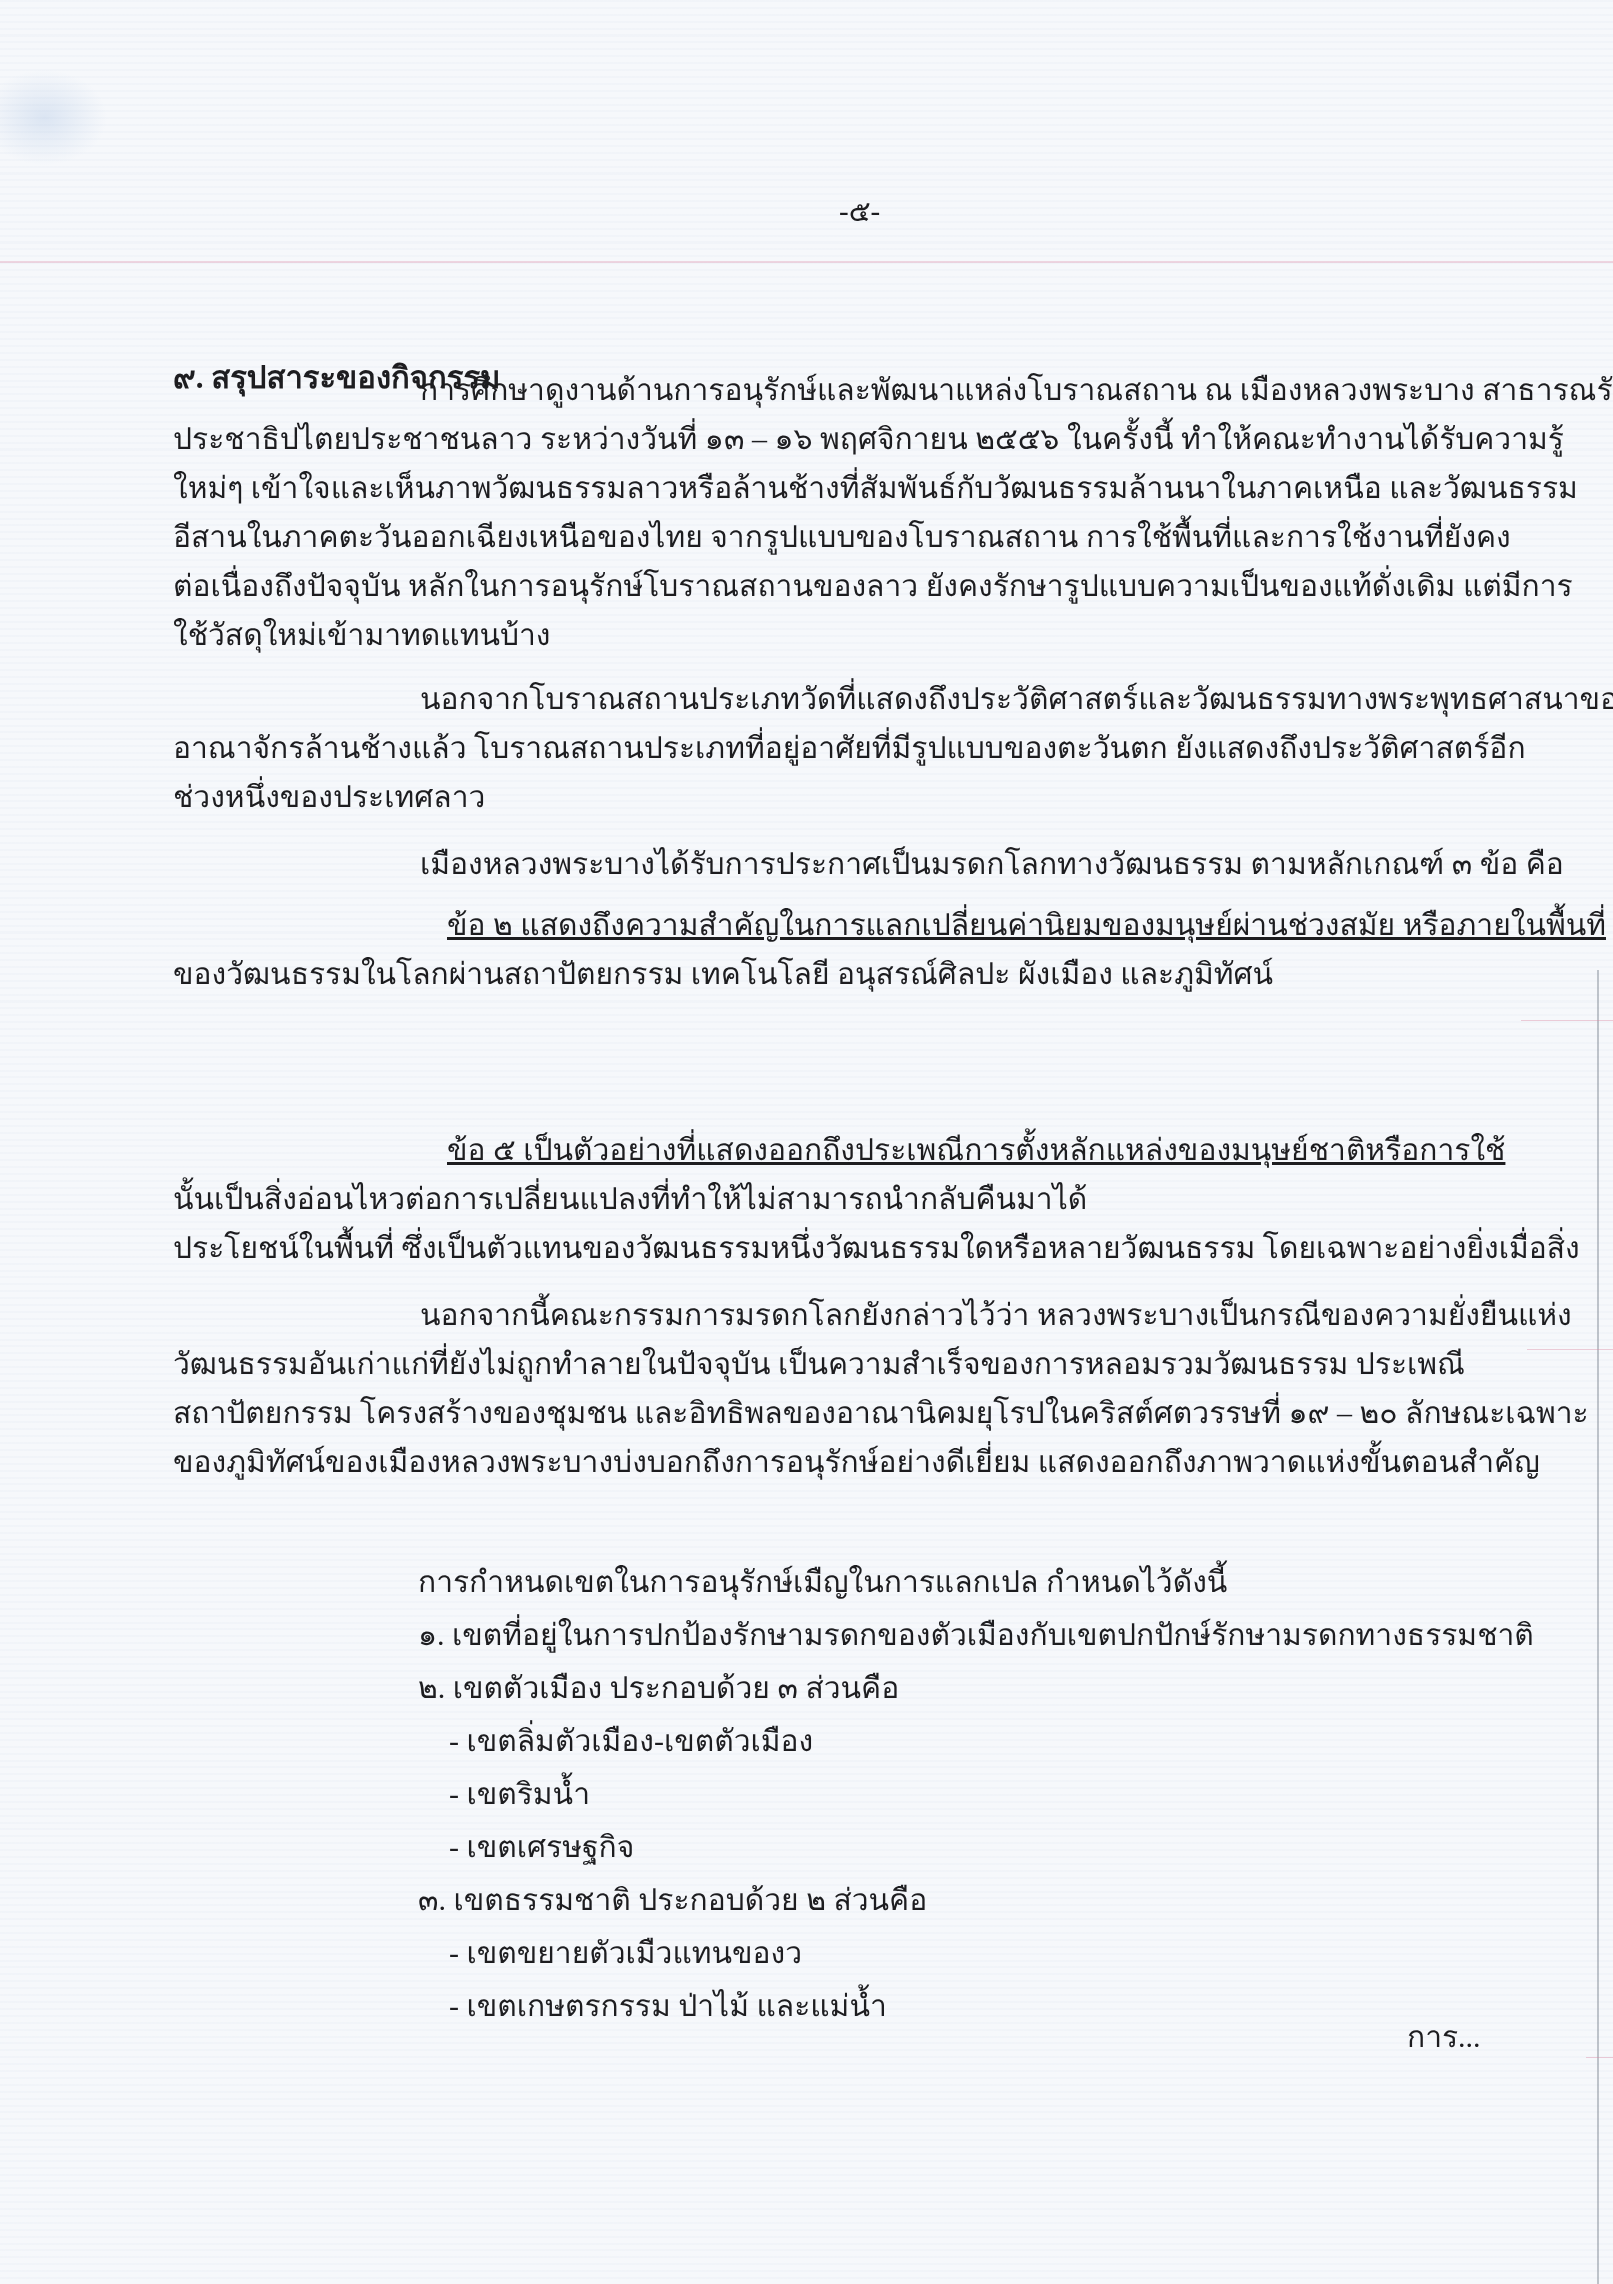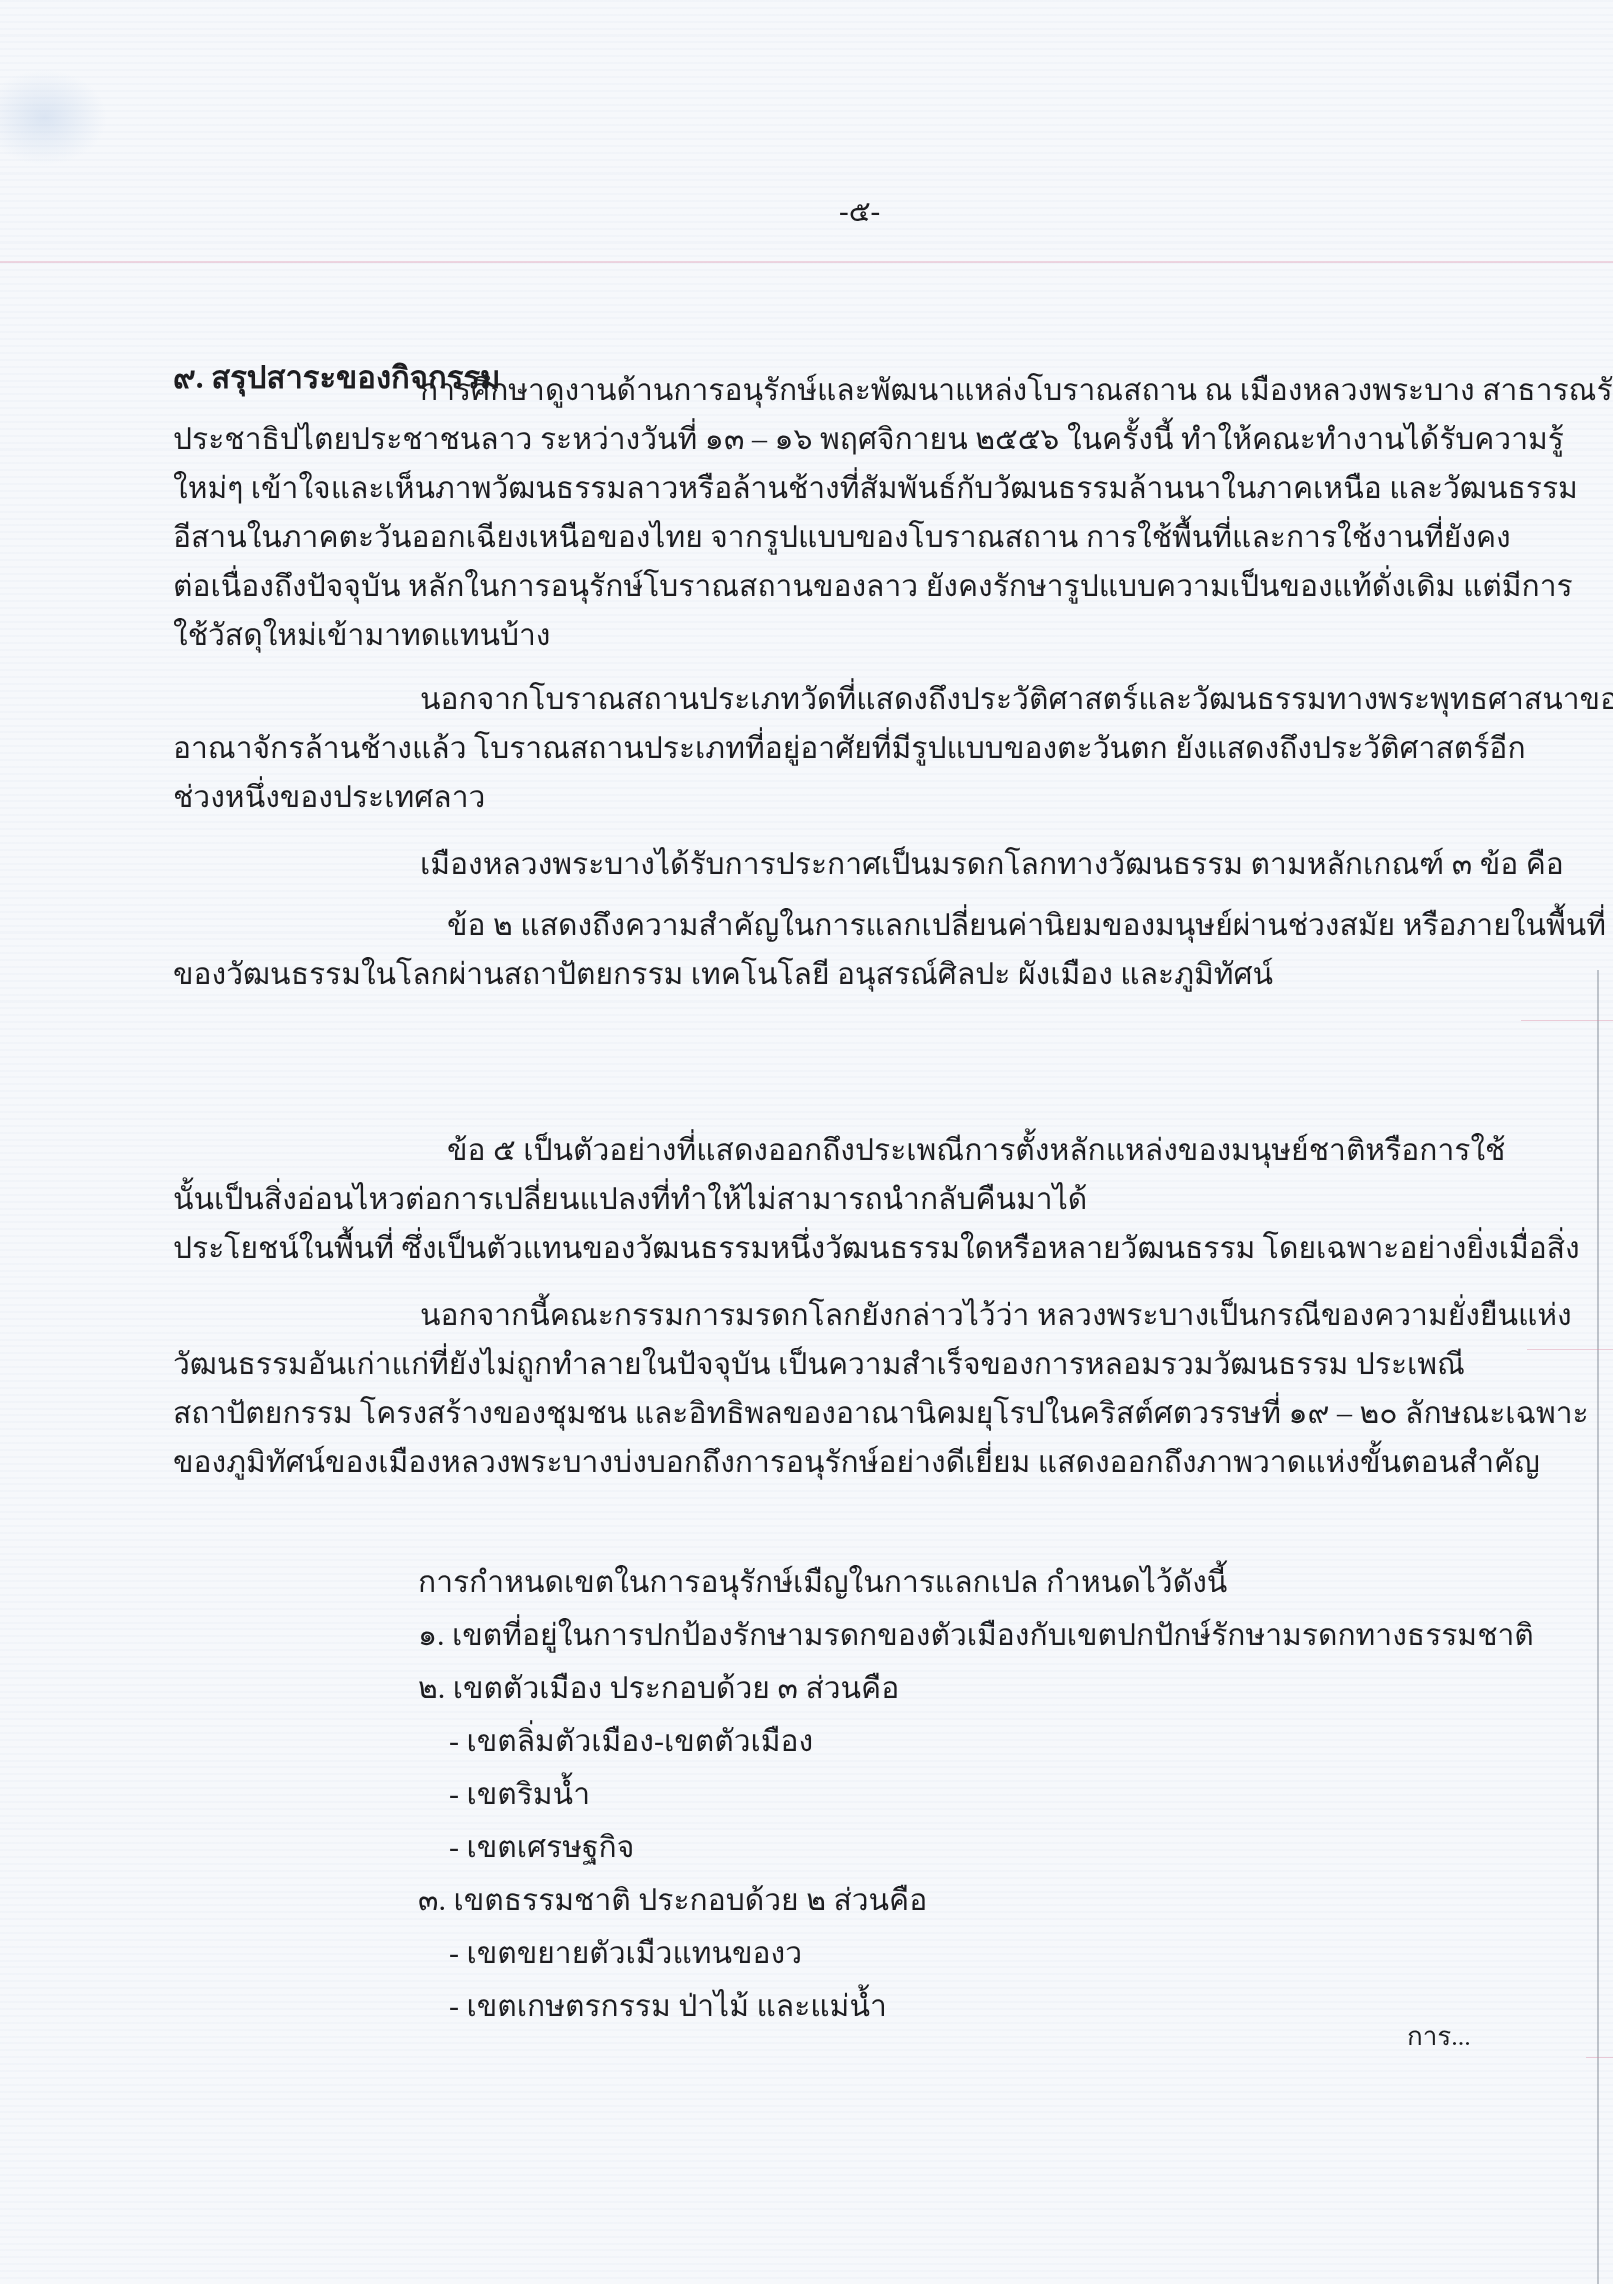"ข้อ ๒" .fi-2 { text-decoration: none -> underline }
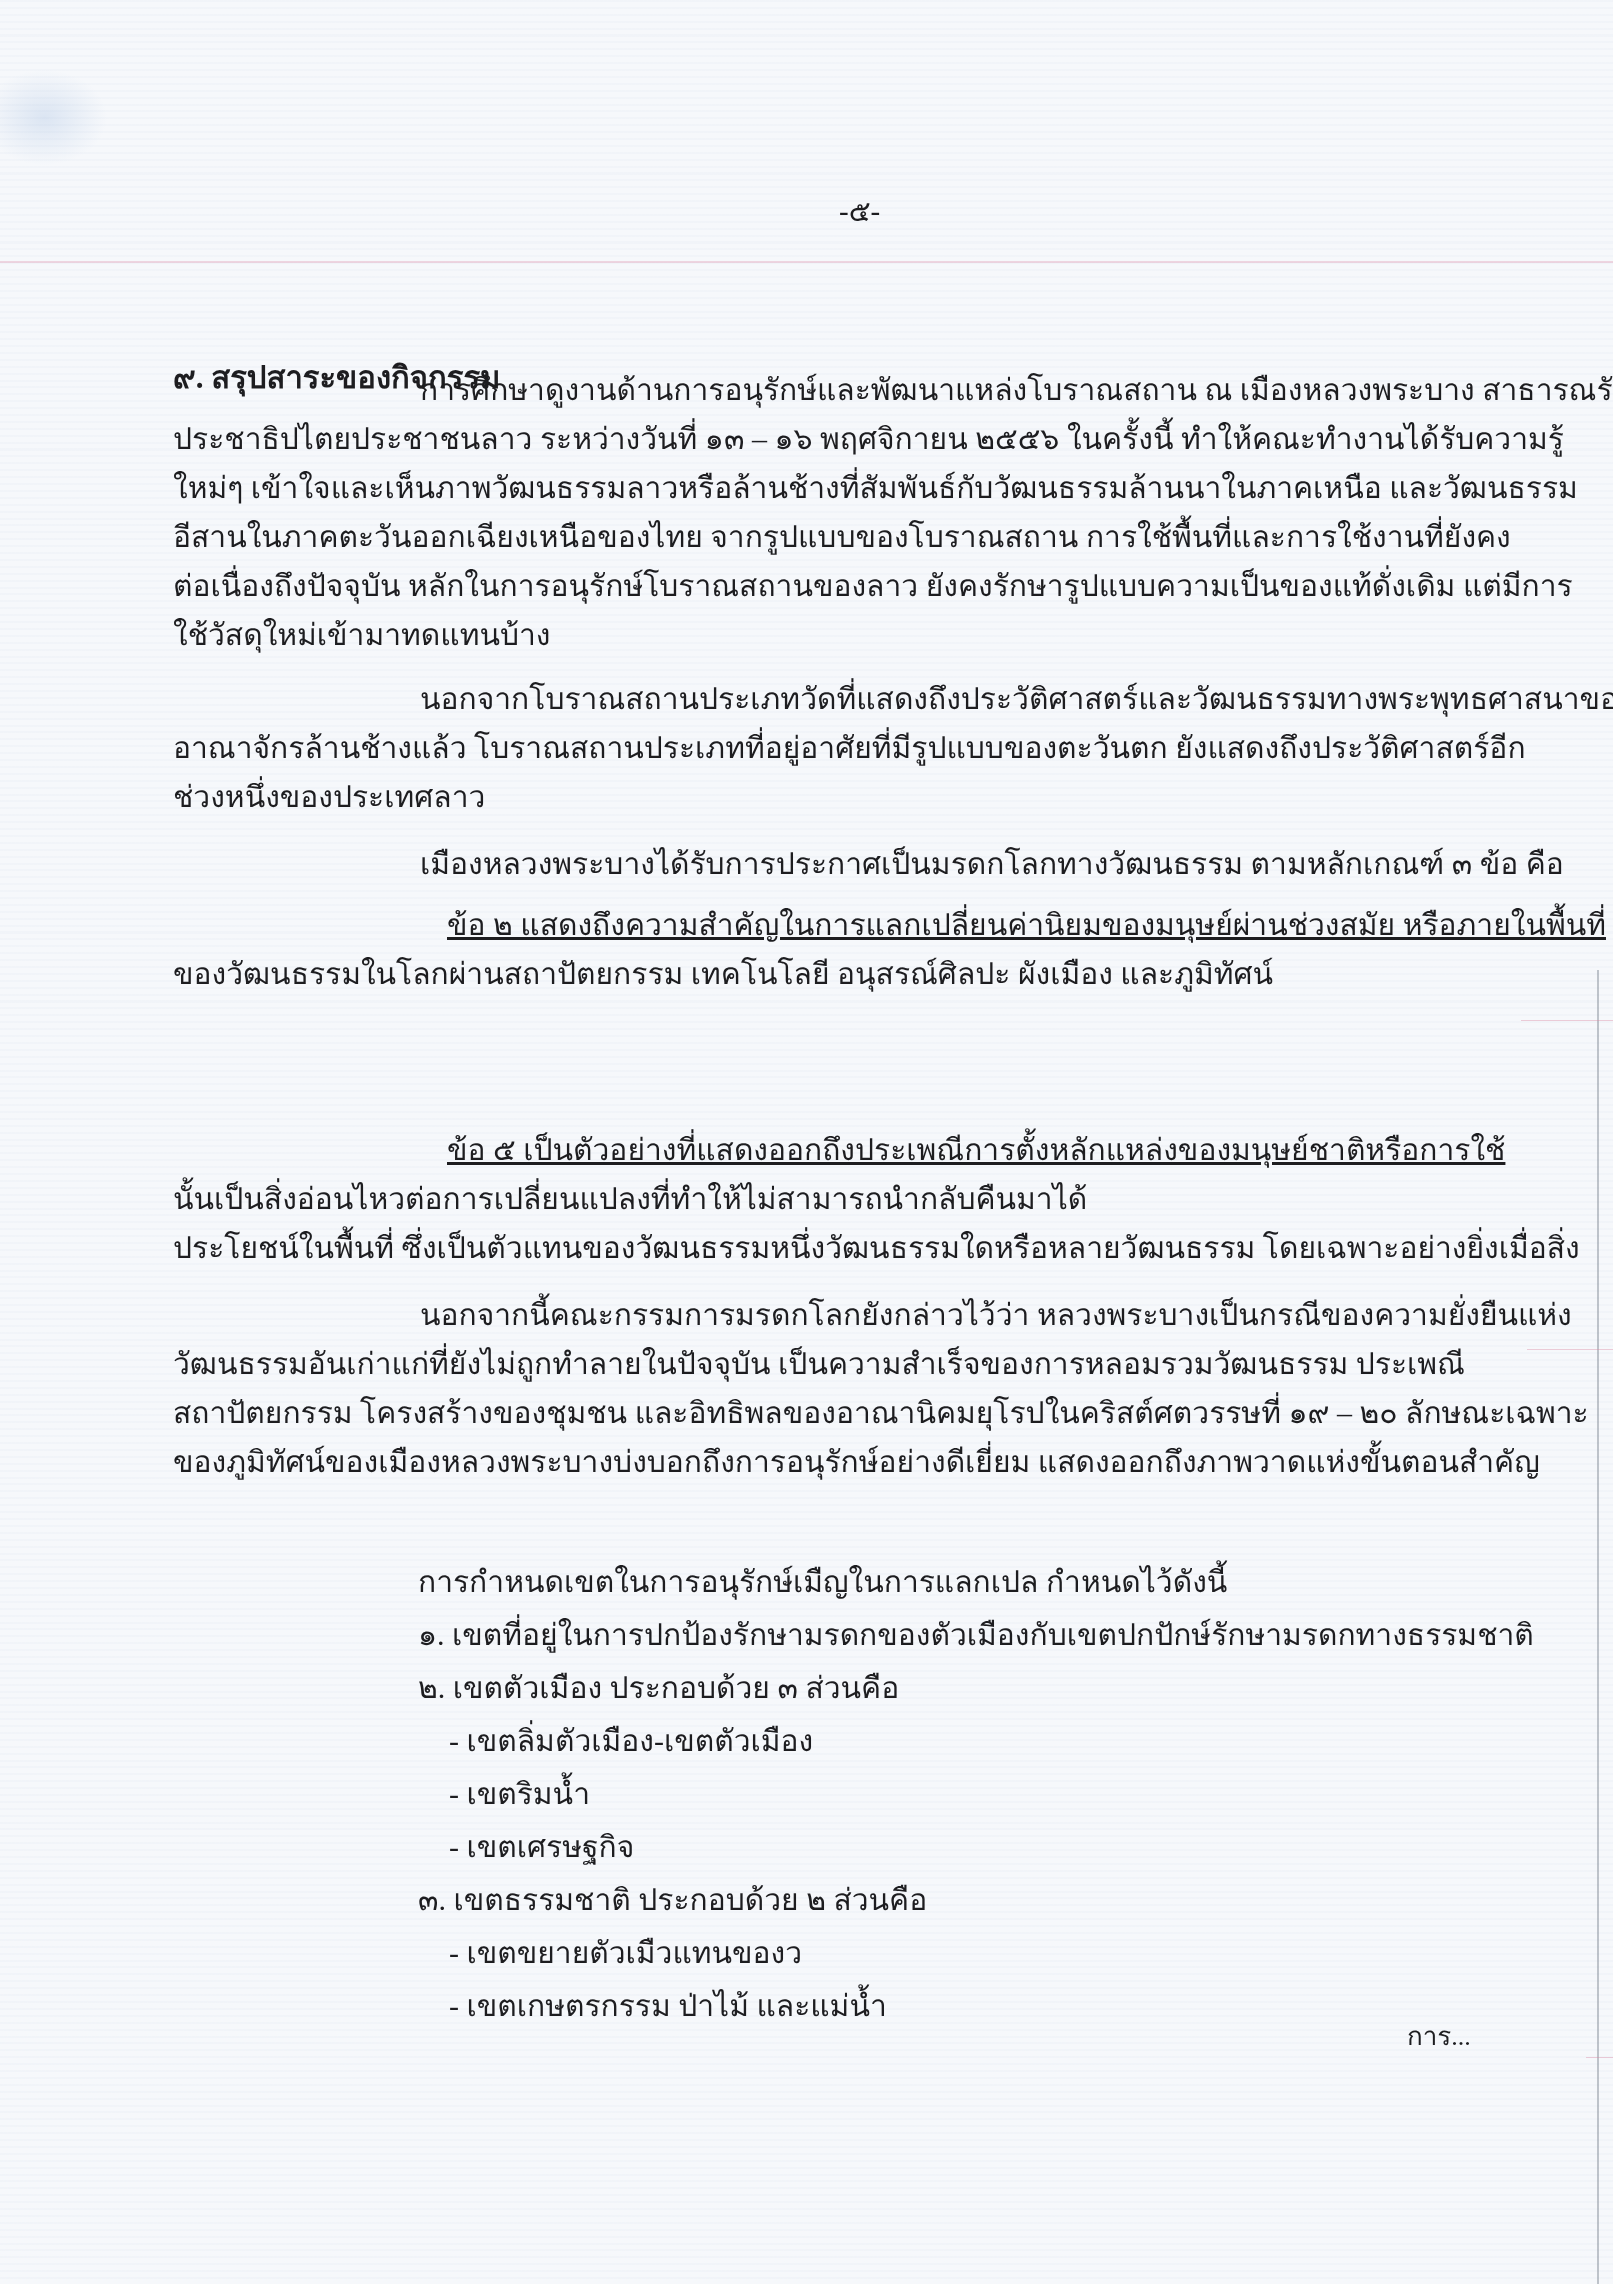"การ..." .continuation { font-size: 26px -> 30px }
